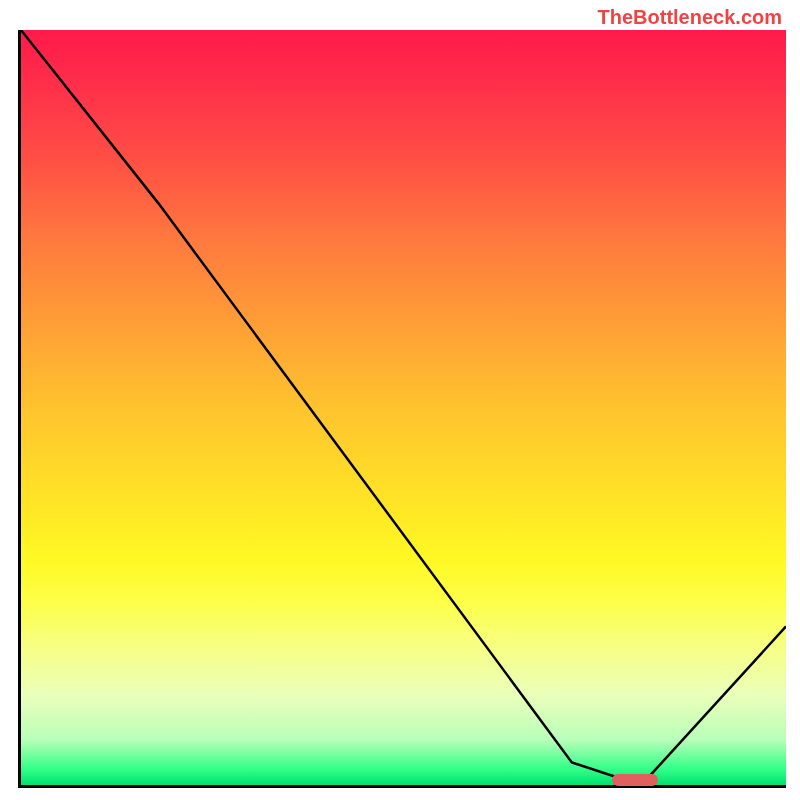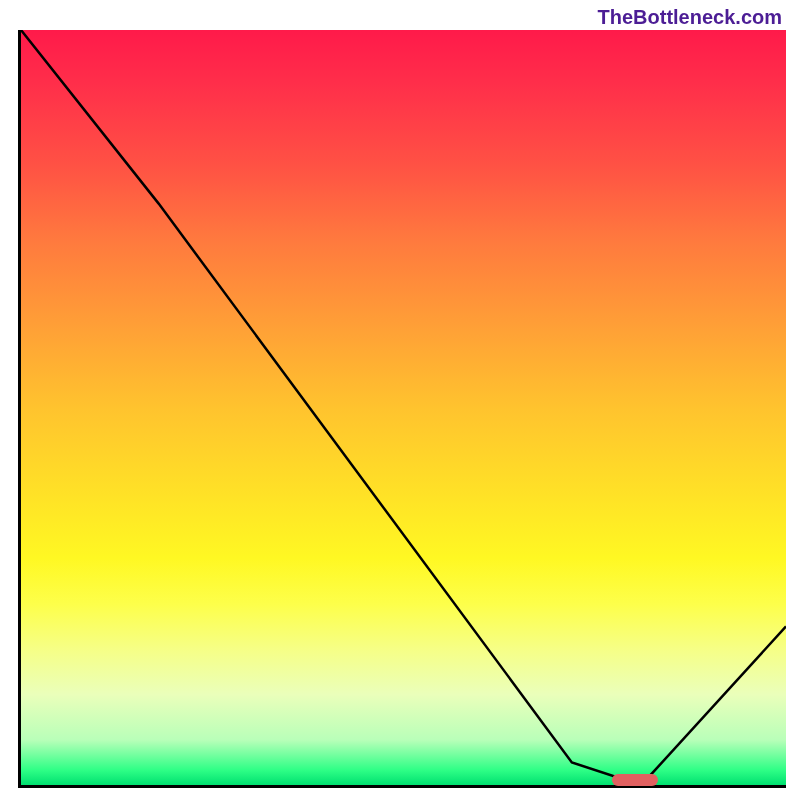"TheBottleneck.com" .watermark { color: #4c1d95 -> #ef4444 }
